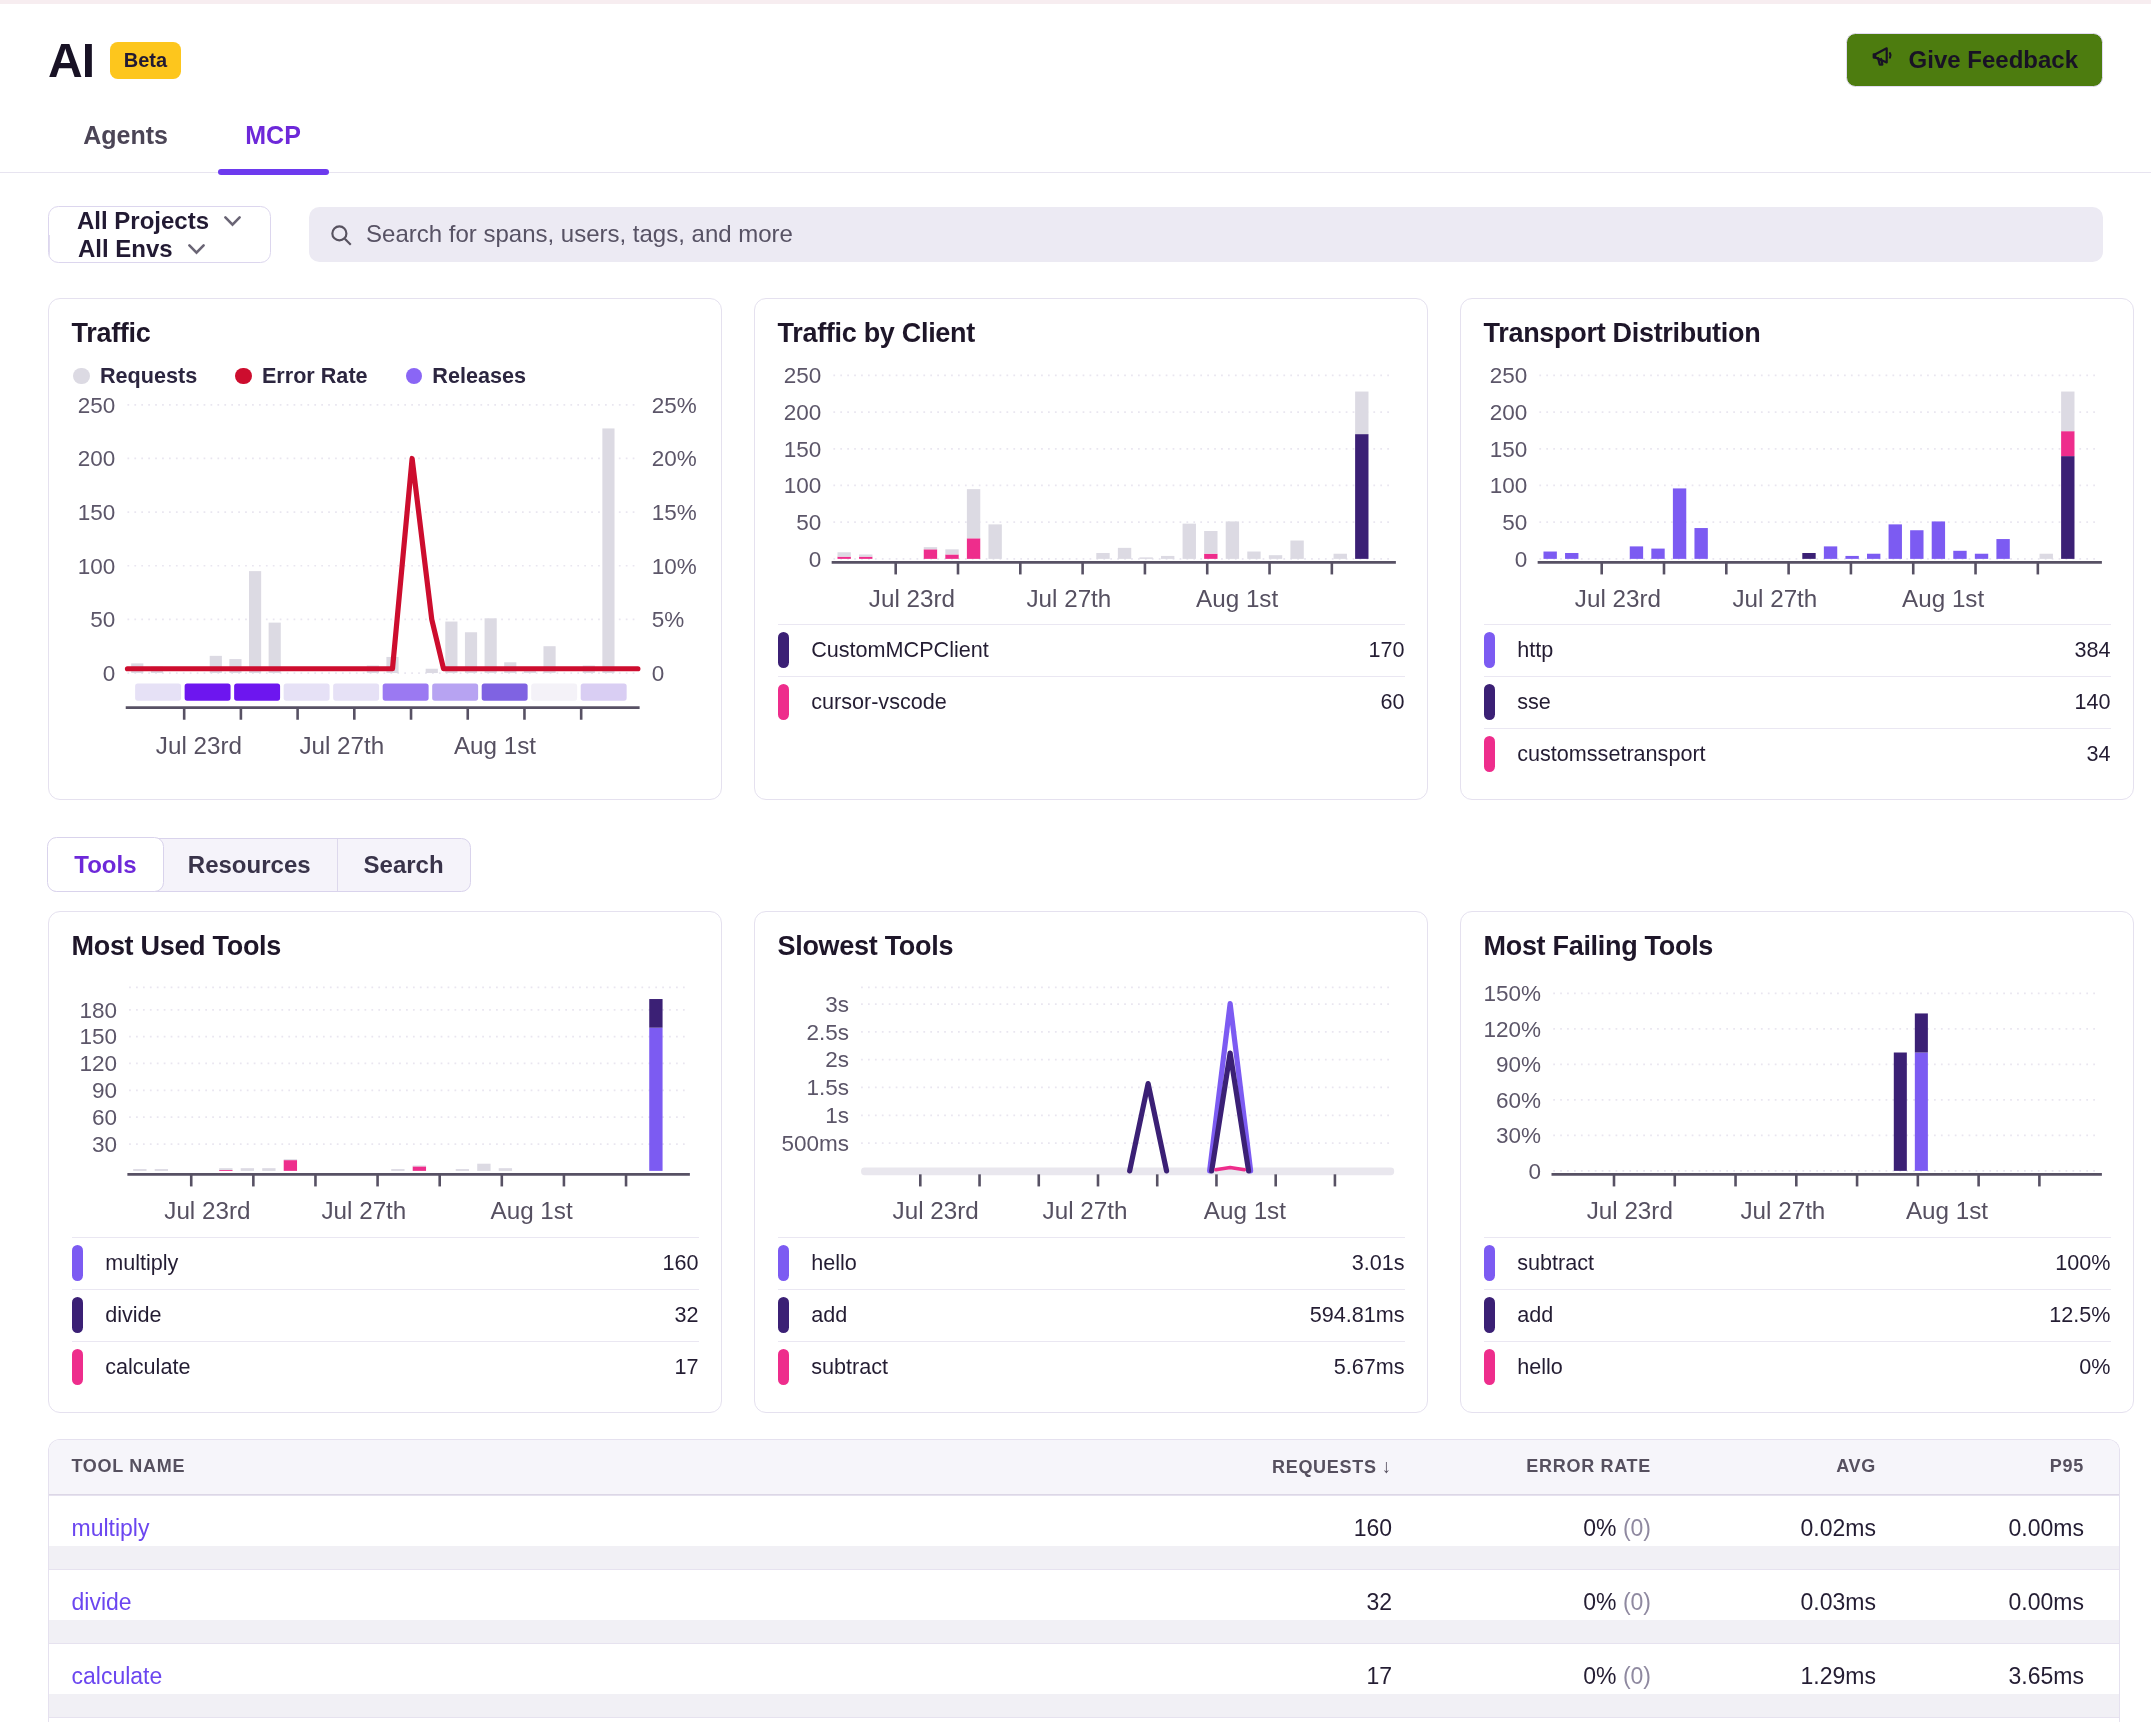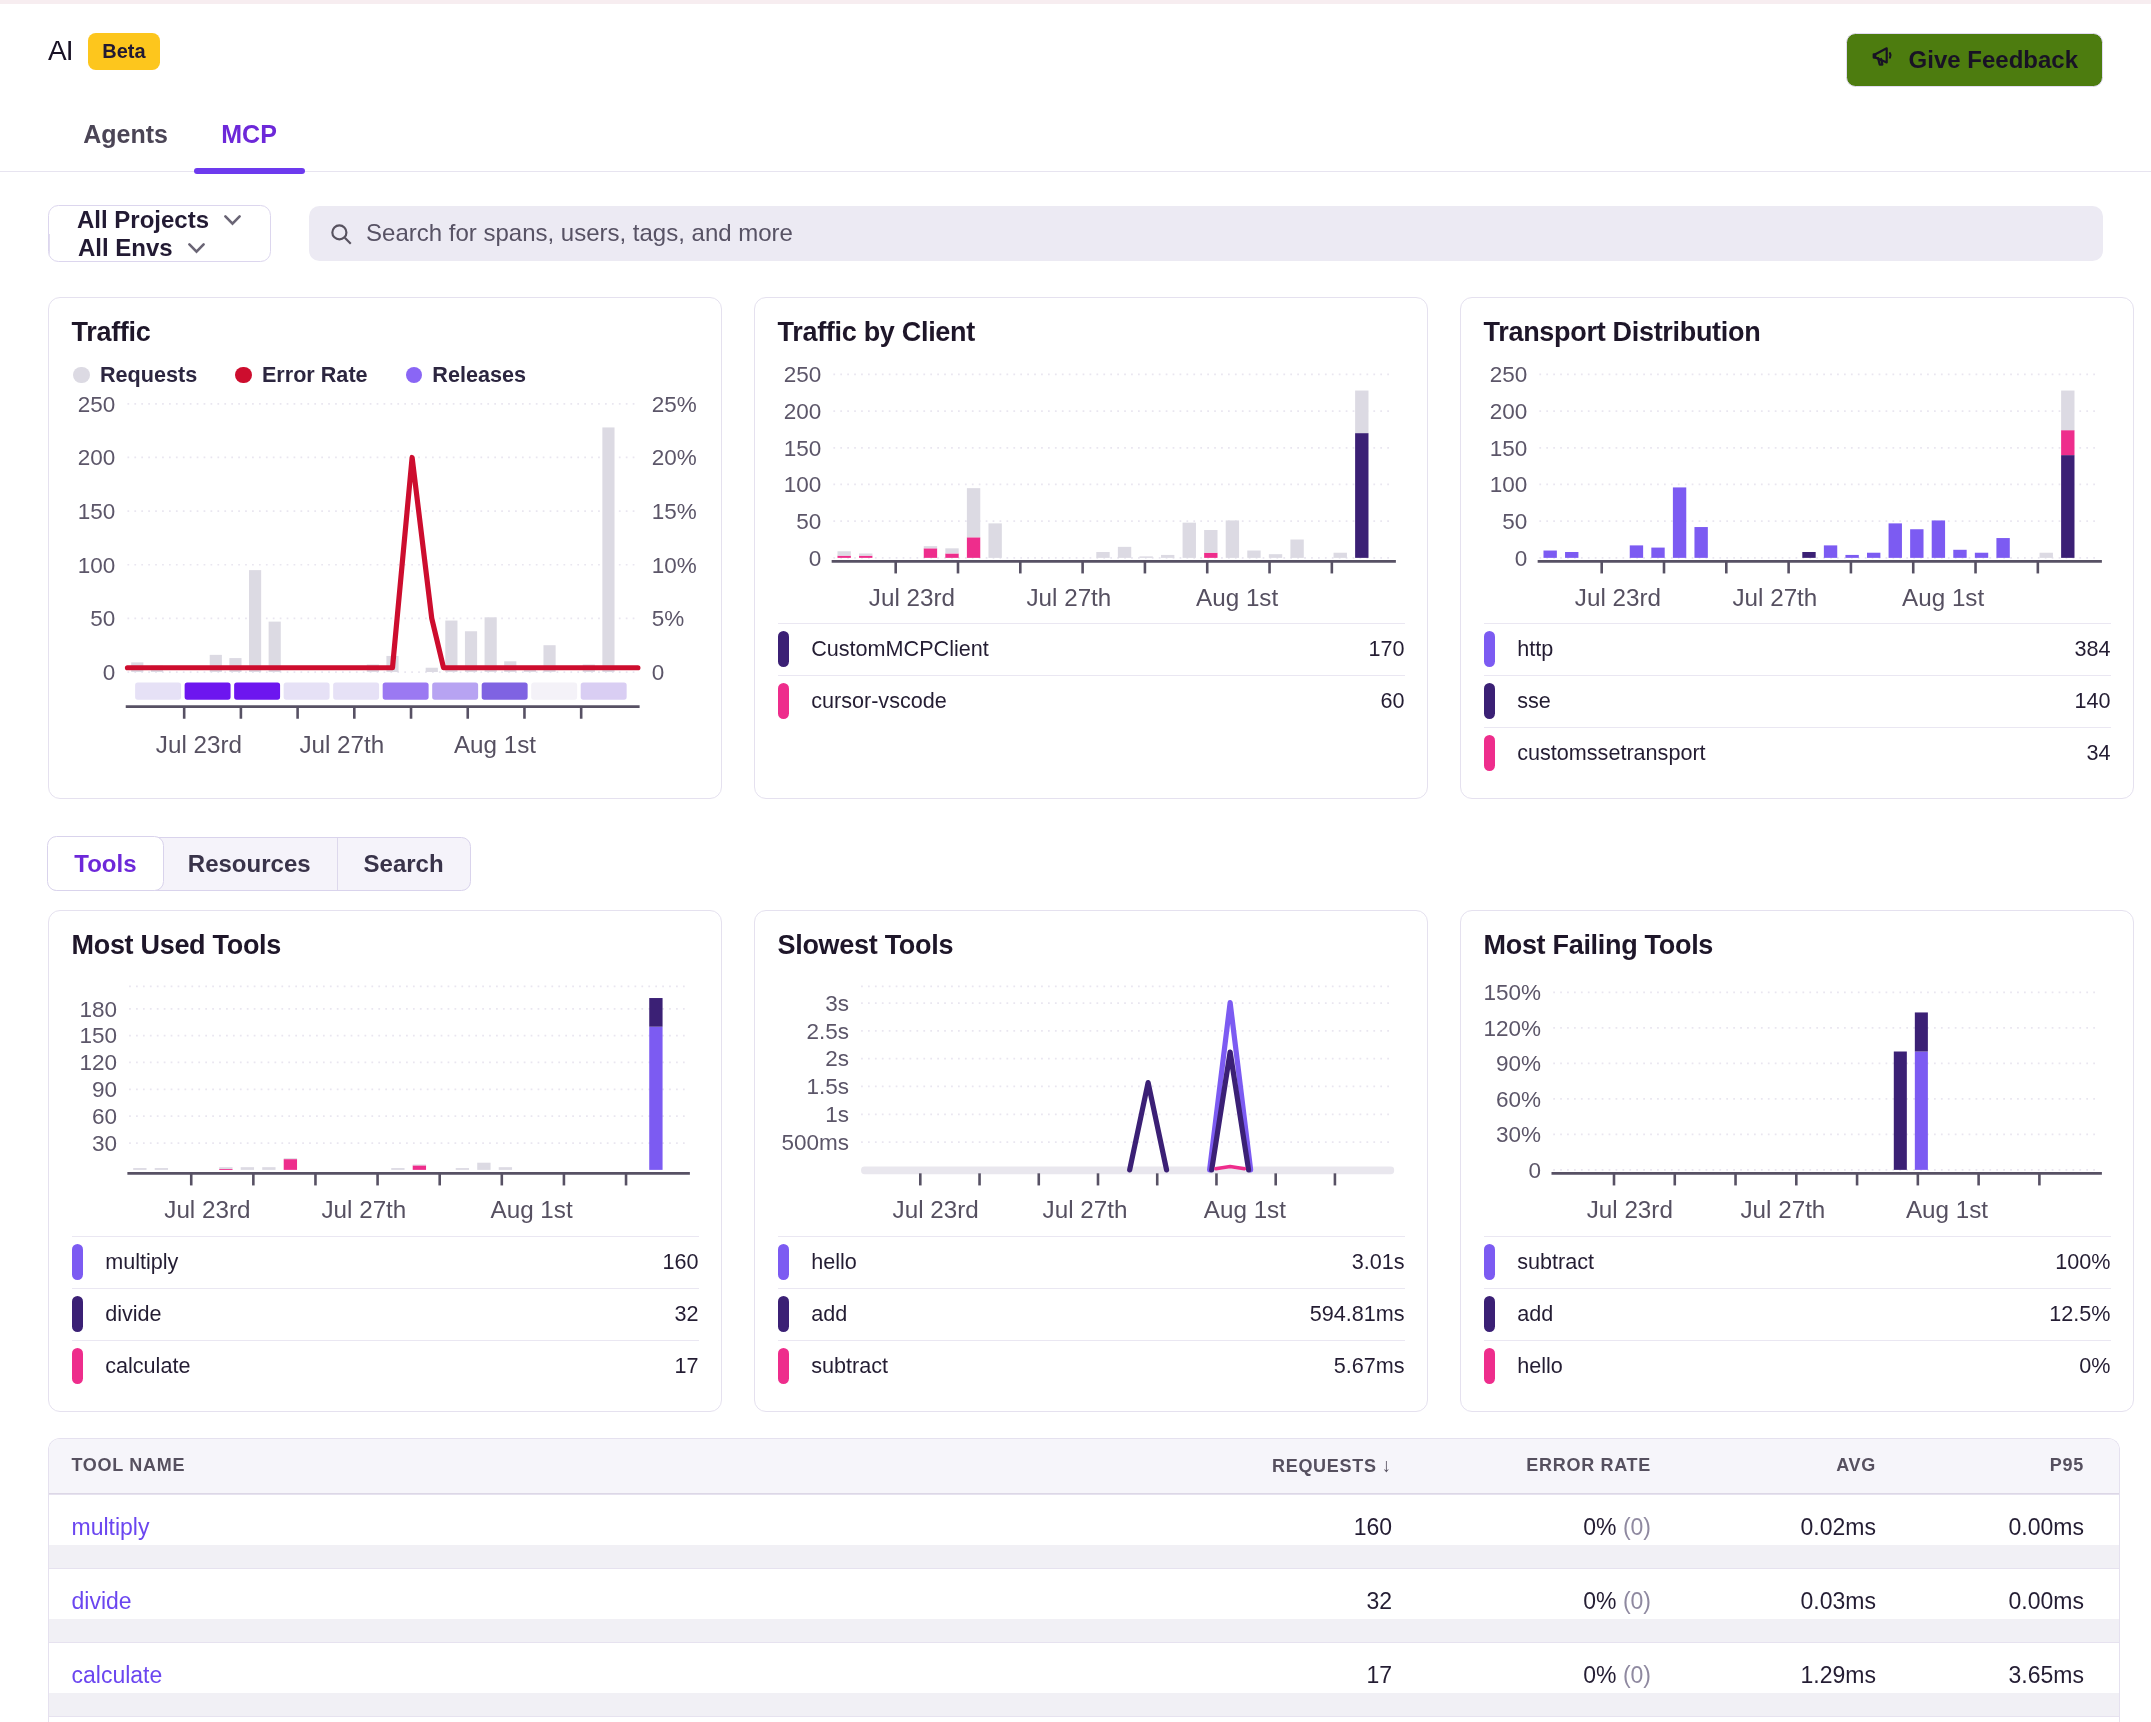"AI" .logo { font-size: 28px -> 48px; font-weight: 400 -> 700 }
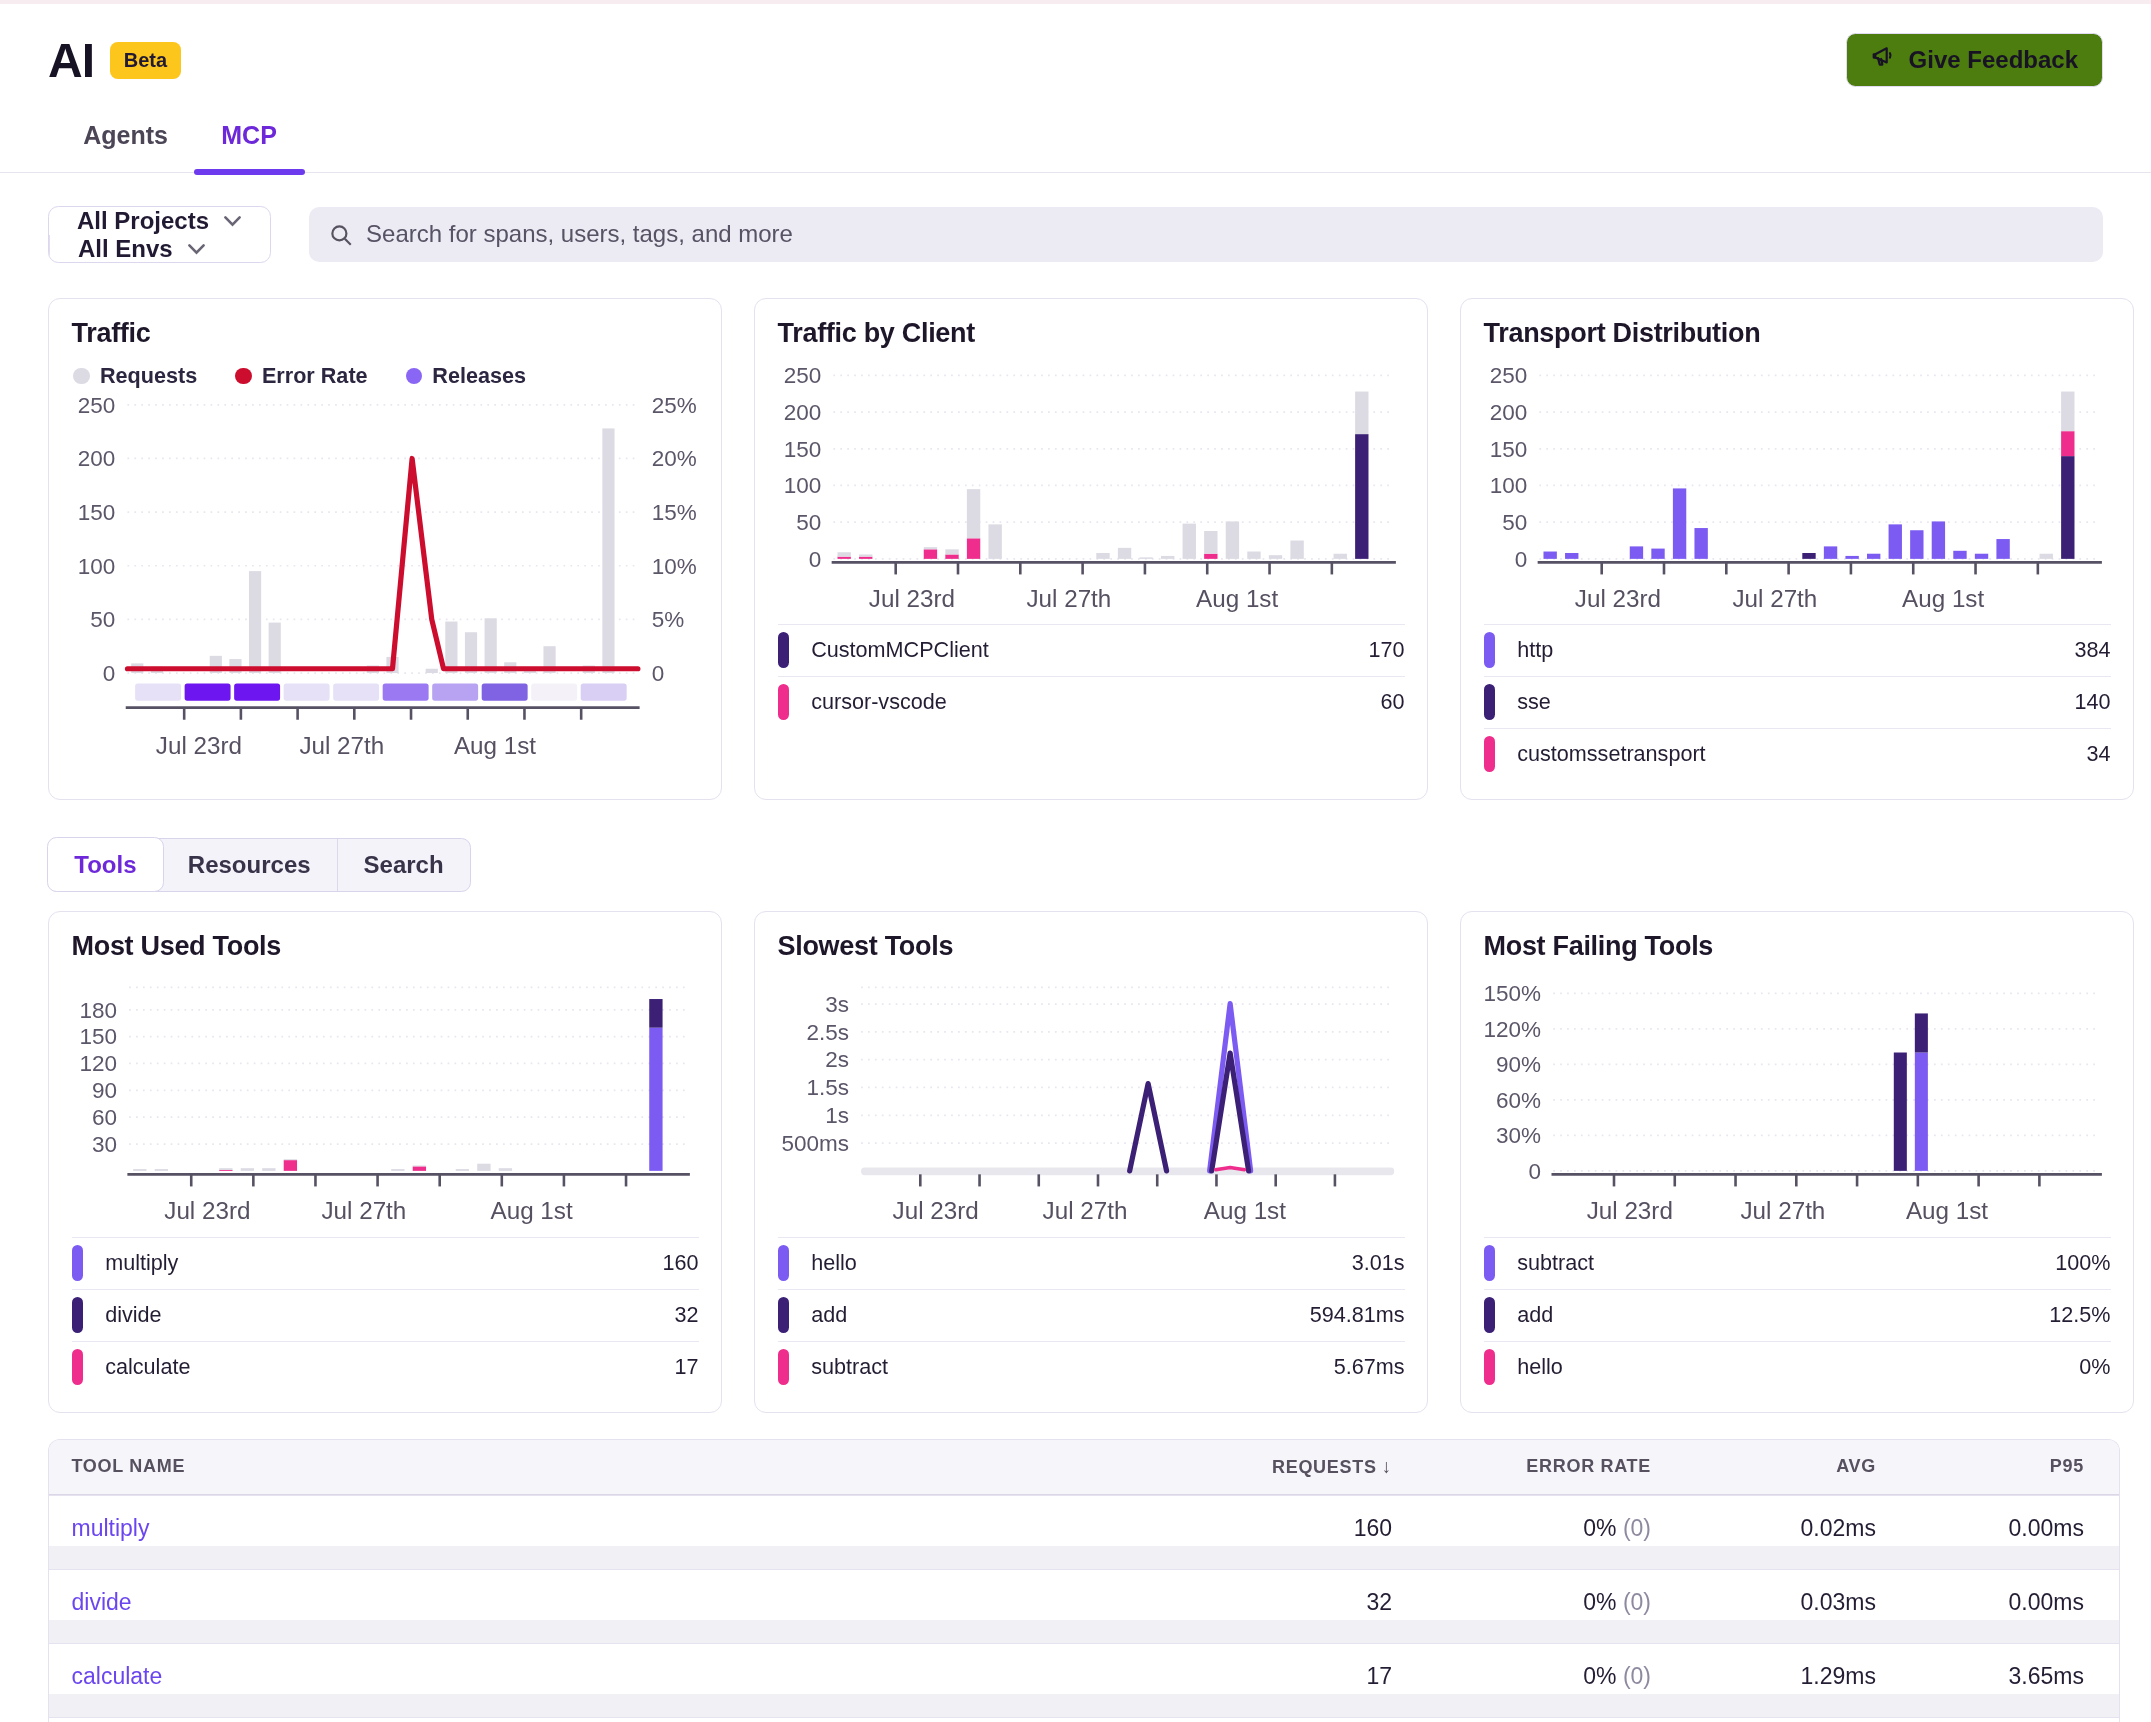"Agents" .tabs { gap: 43px -> 67px }
